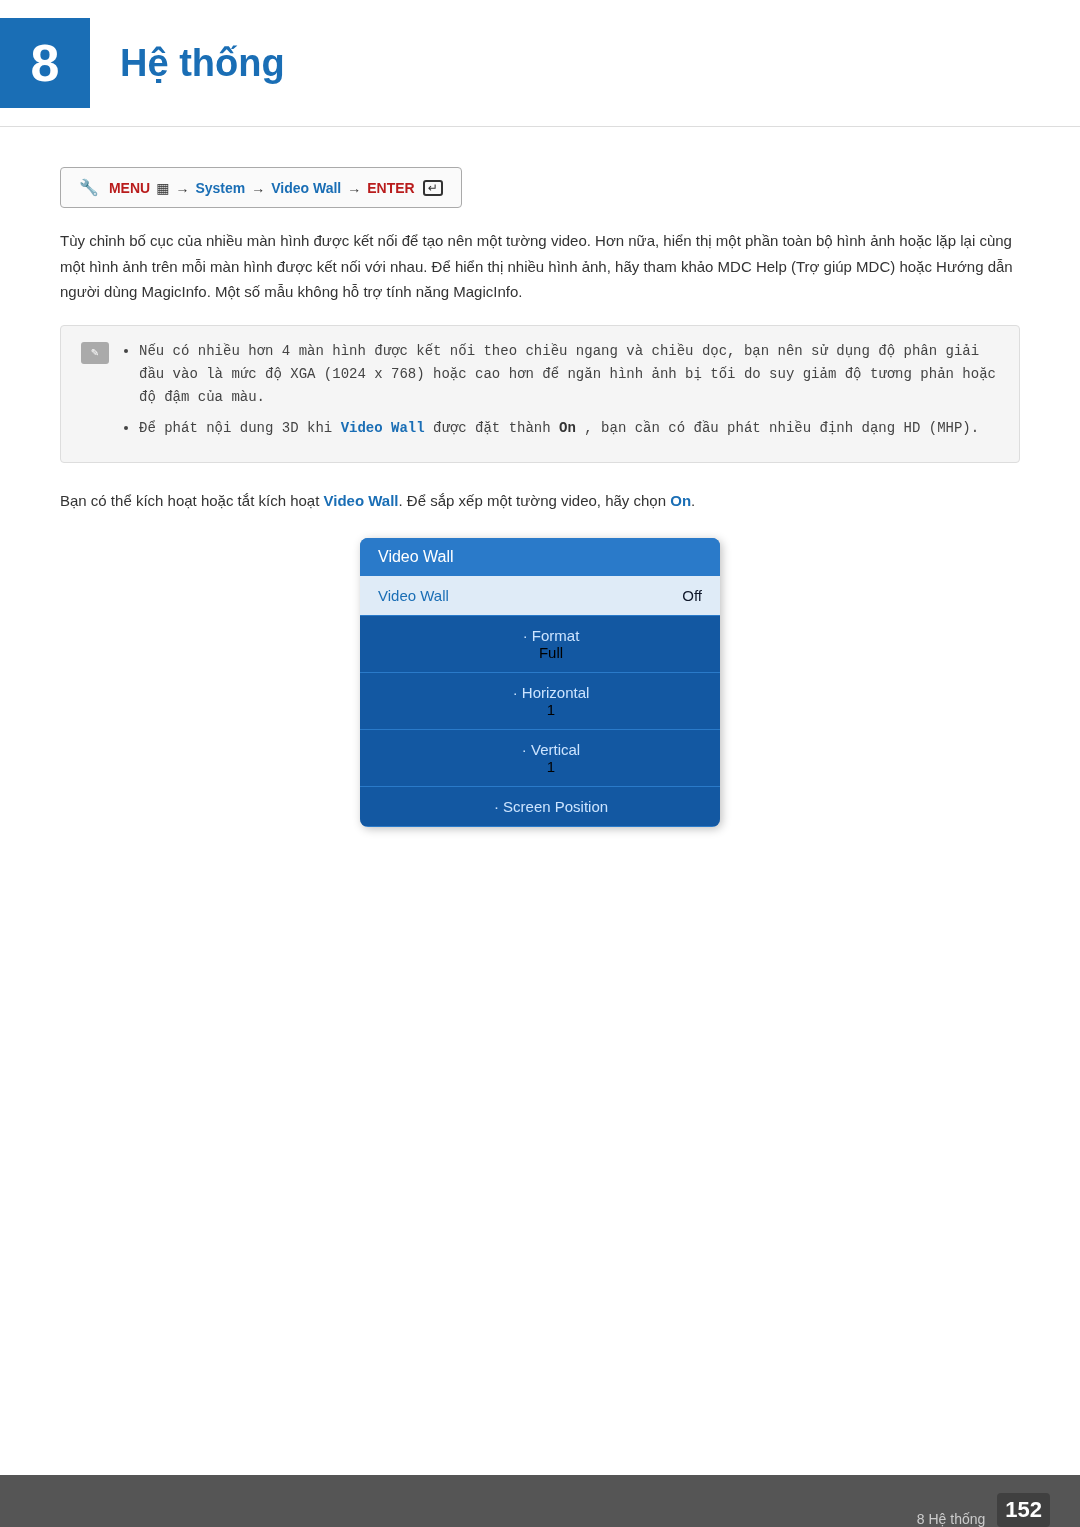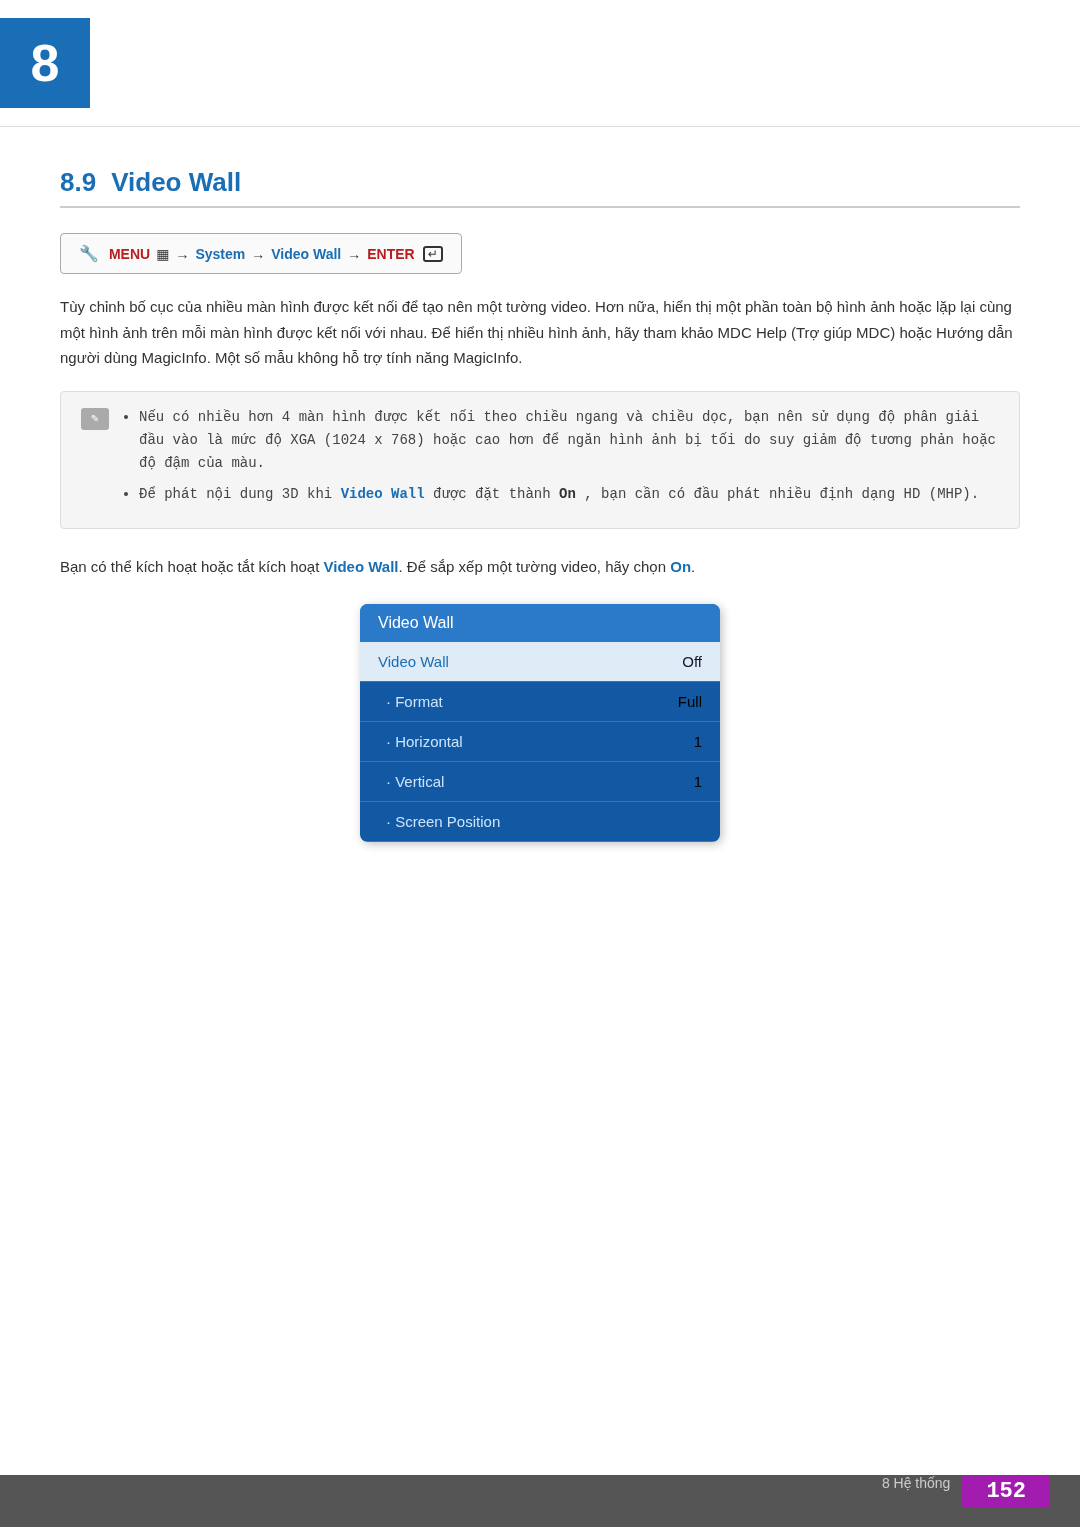"Hệ thống" span.chapter-title { html: none -> <span>Hệ thống</span> }
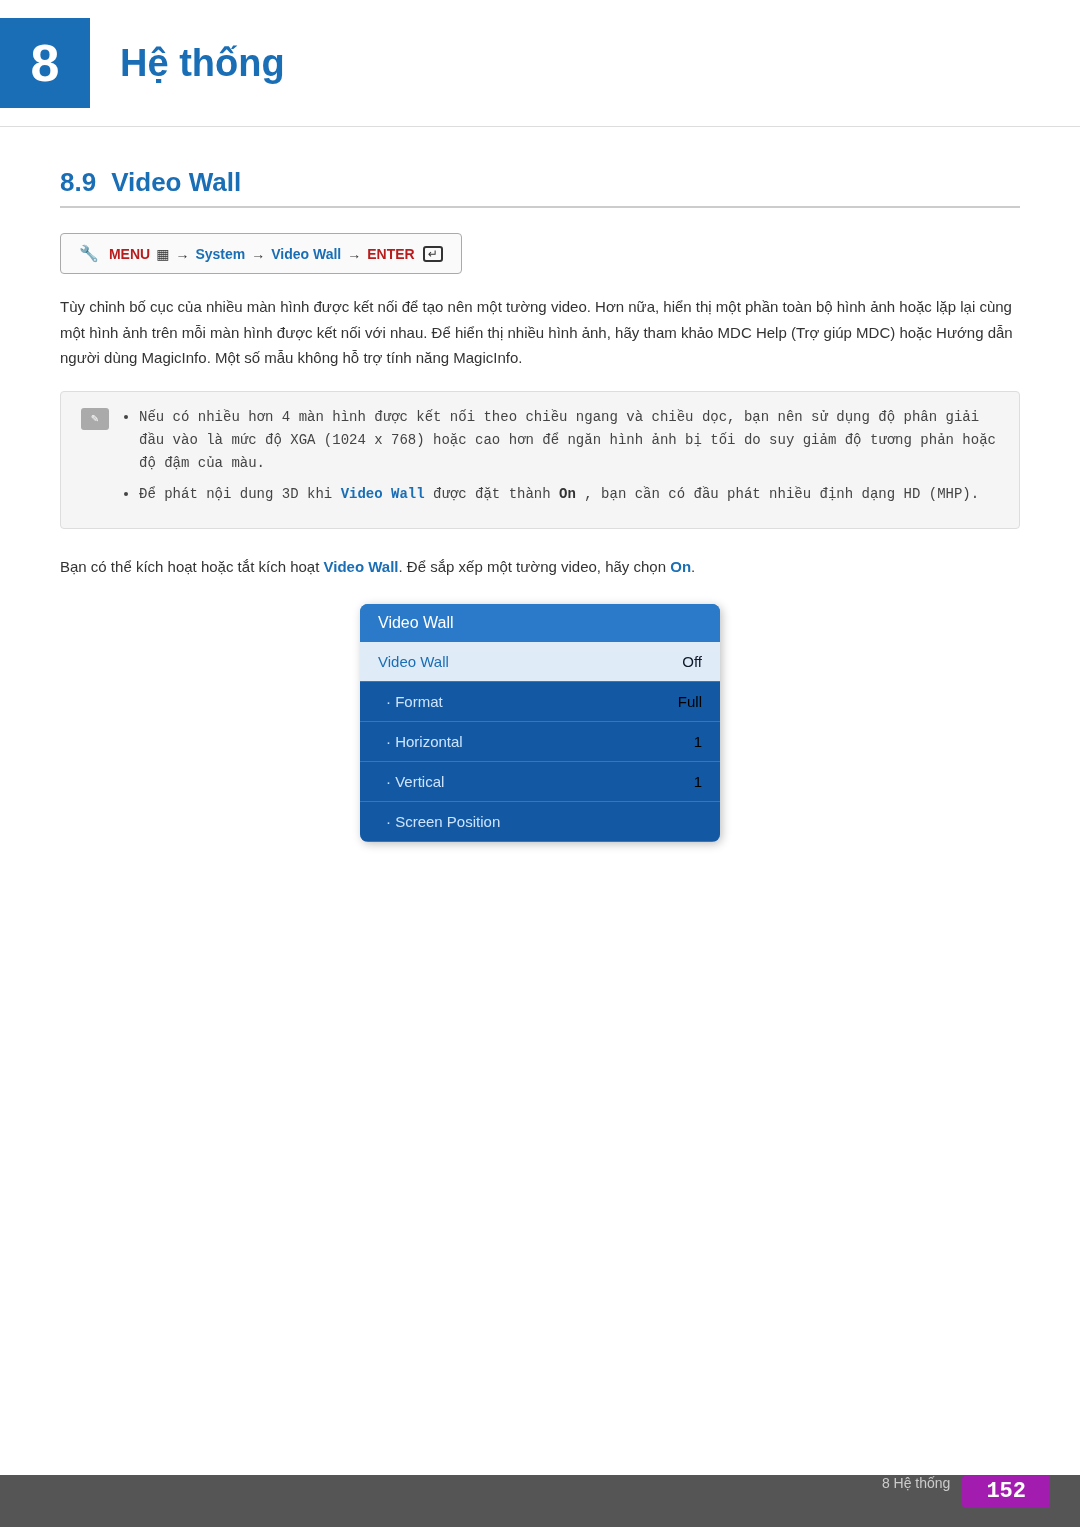"8.9 Video Wall" div.section-heading { html: <div> <span>8.9</span><span>Video Wall</span> </div> -> none }
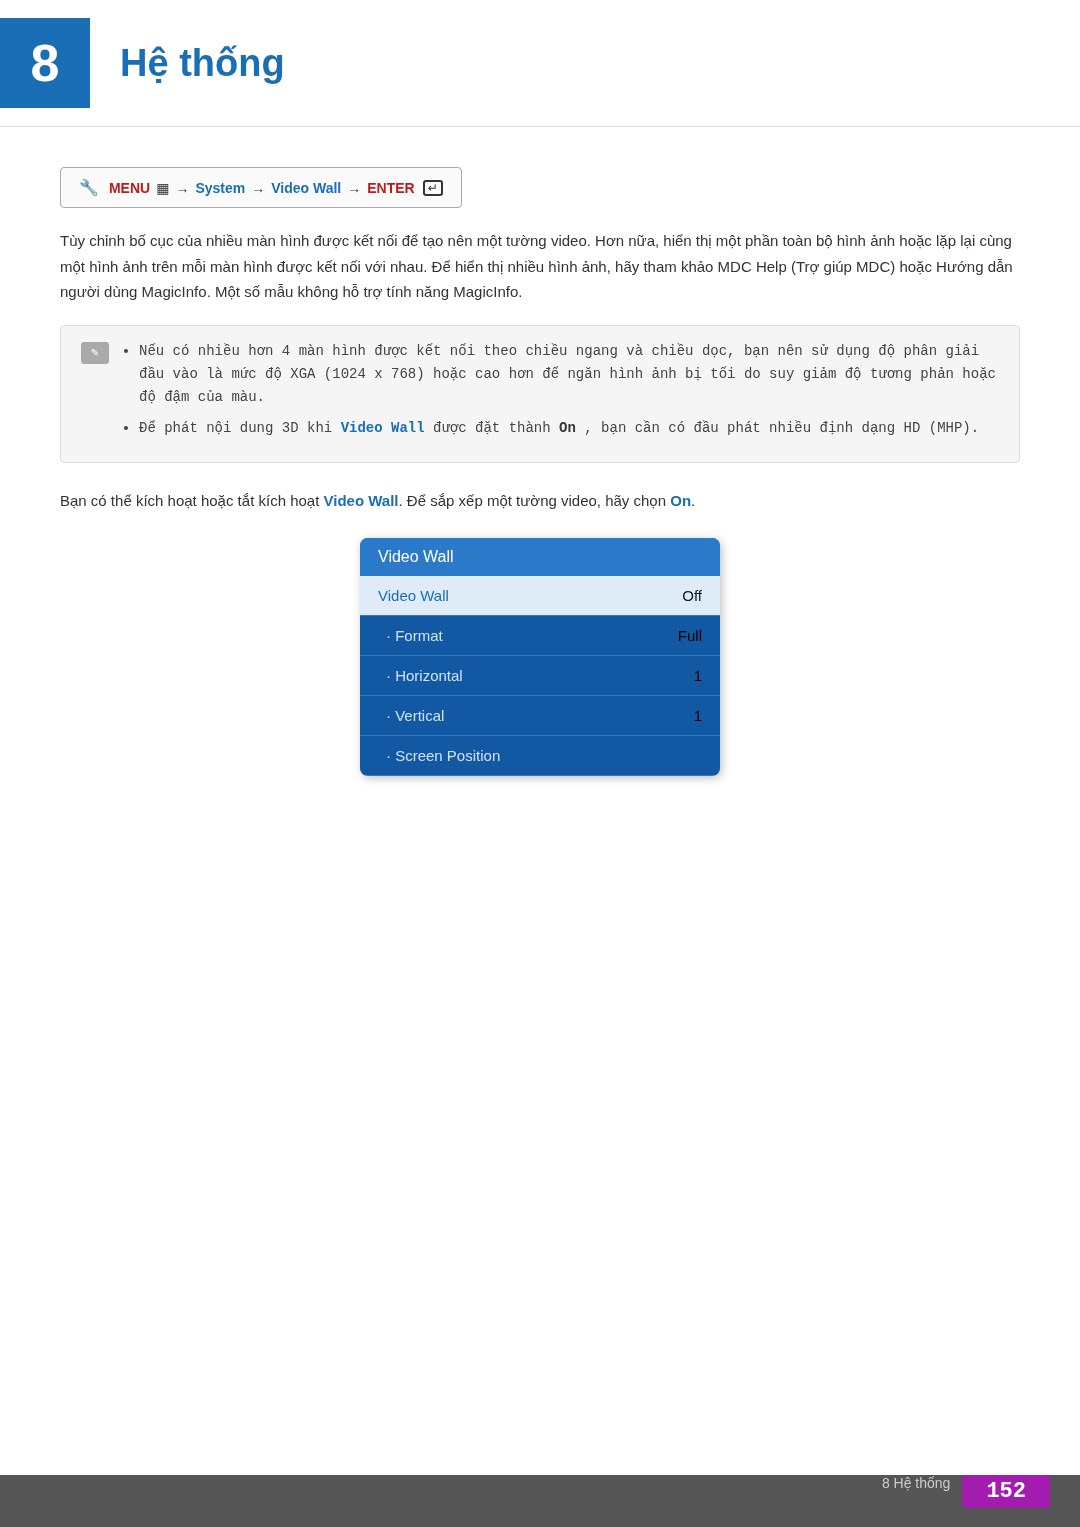"· Format" .menu-item.sub { flex-direction: none -> column; padding-left: 26px -> 40px }
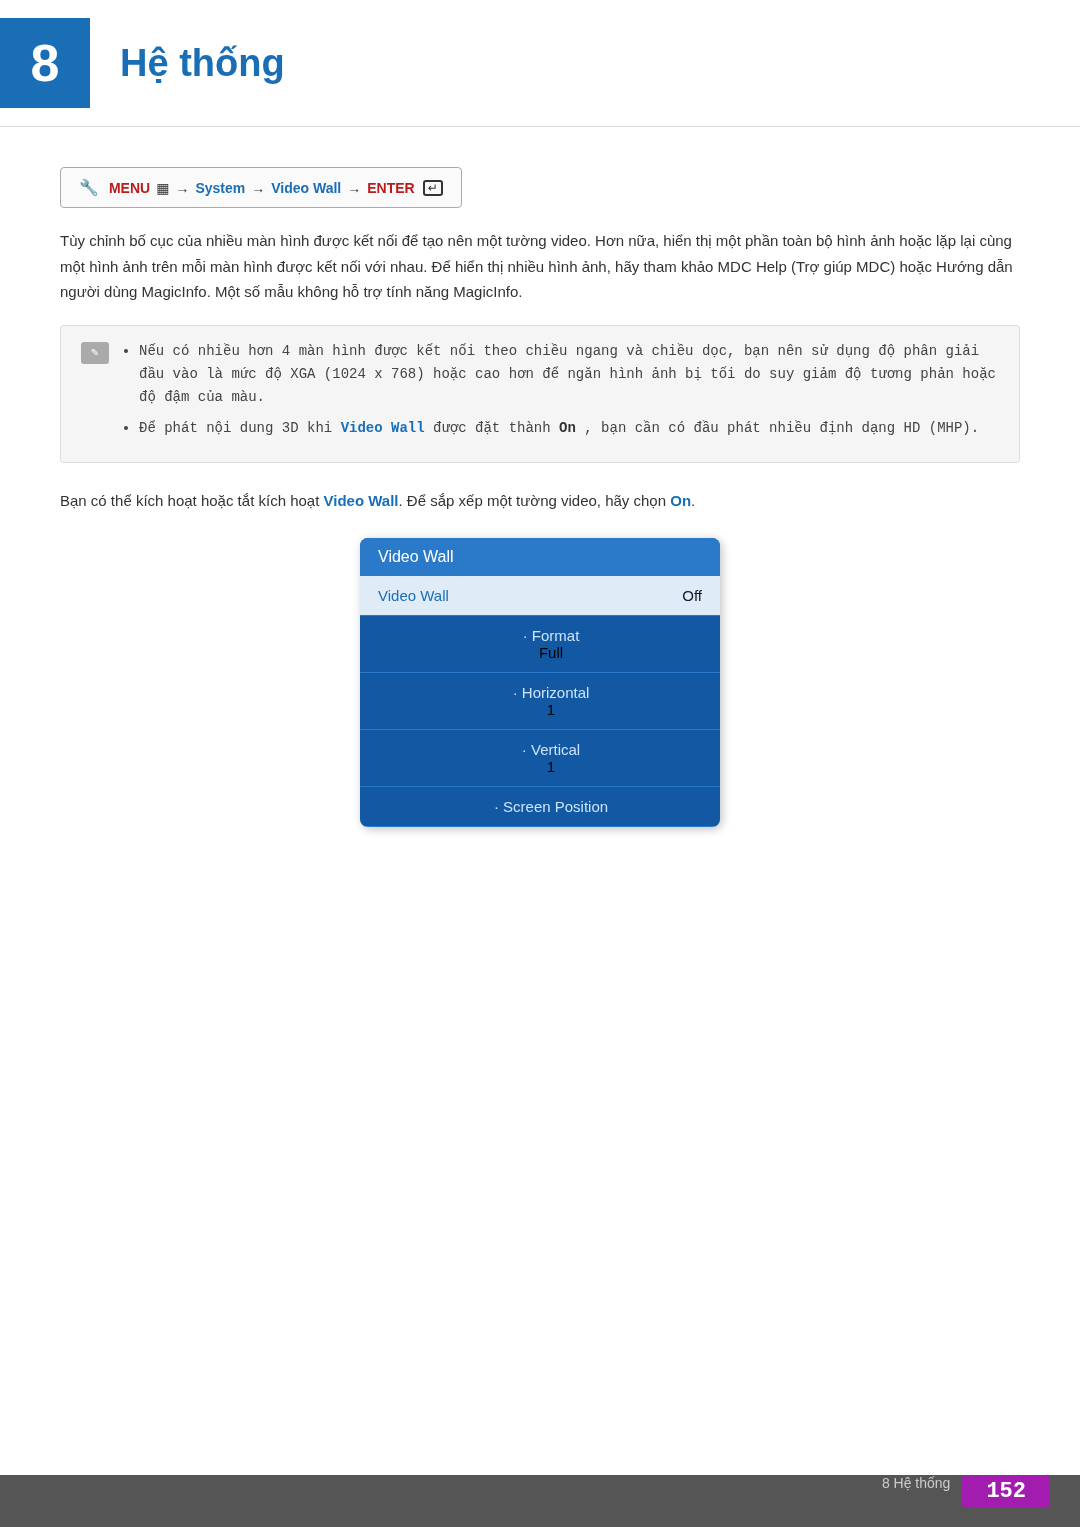"8 Hệ thống" .footer { align-items: flex-start -> flex-end }
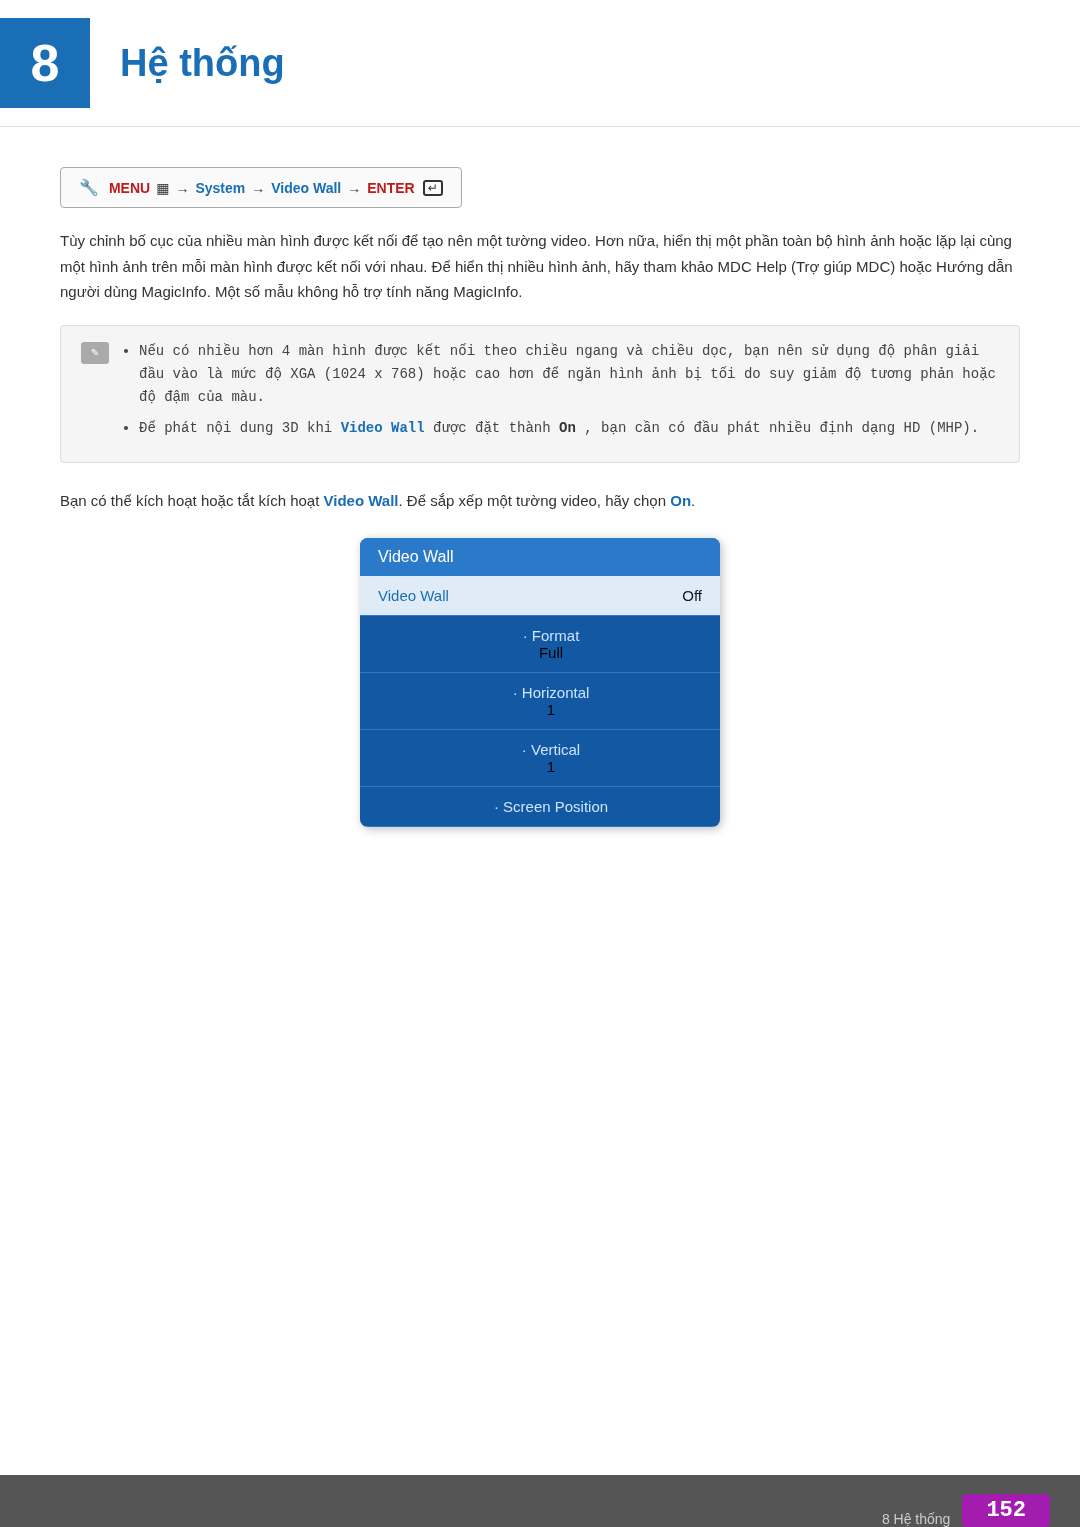"152" .footer-number { background: #a21caf -> #404040; font-family: Liberation Mono, monospace -> none; padding: 4px 24px -> 4px 8px }
